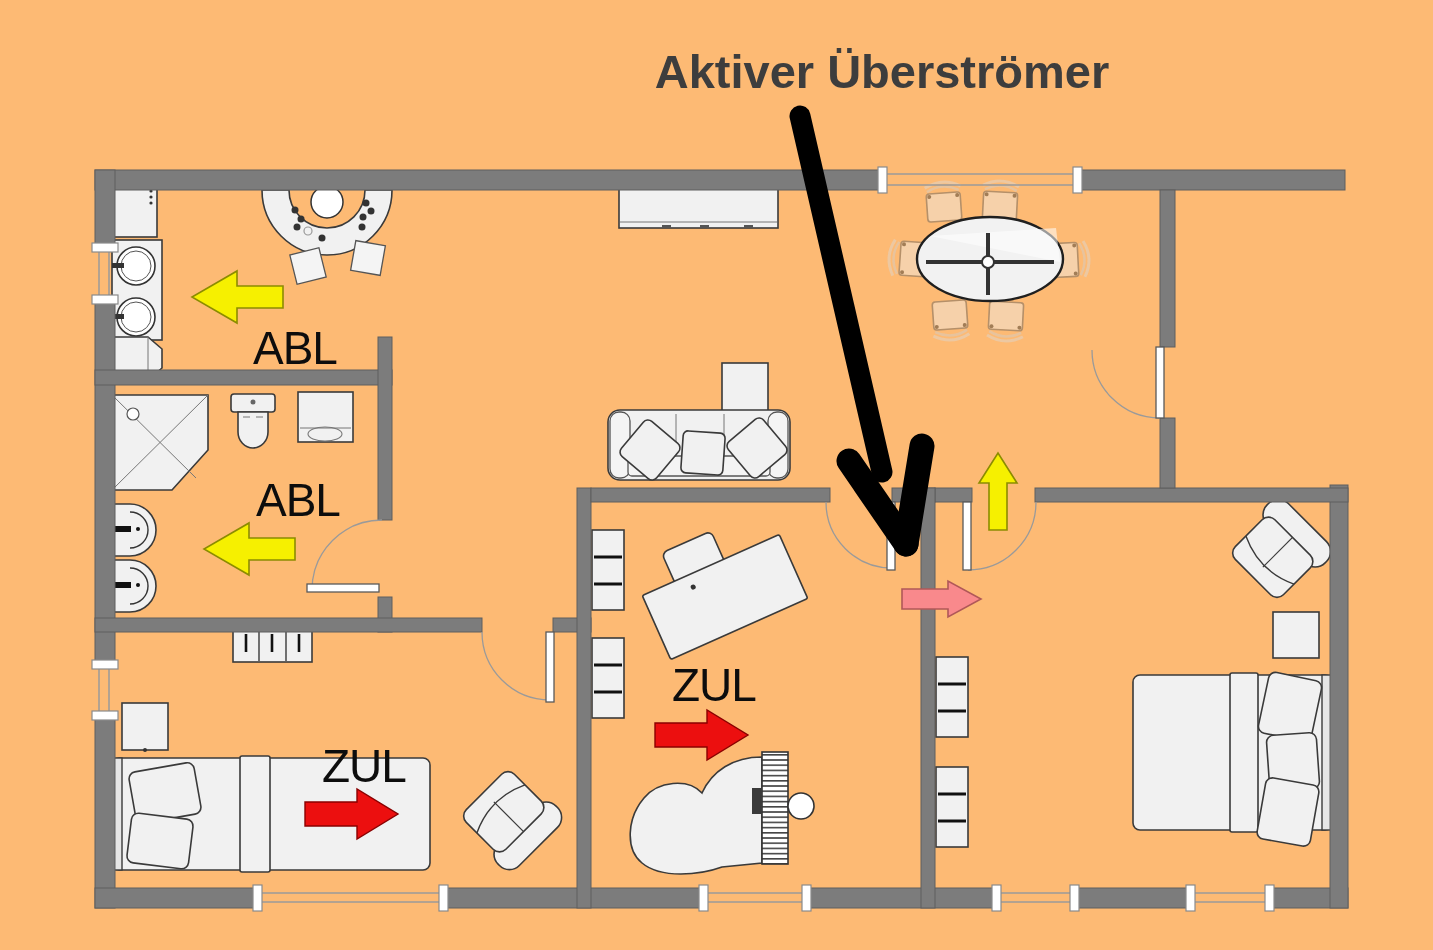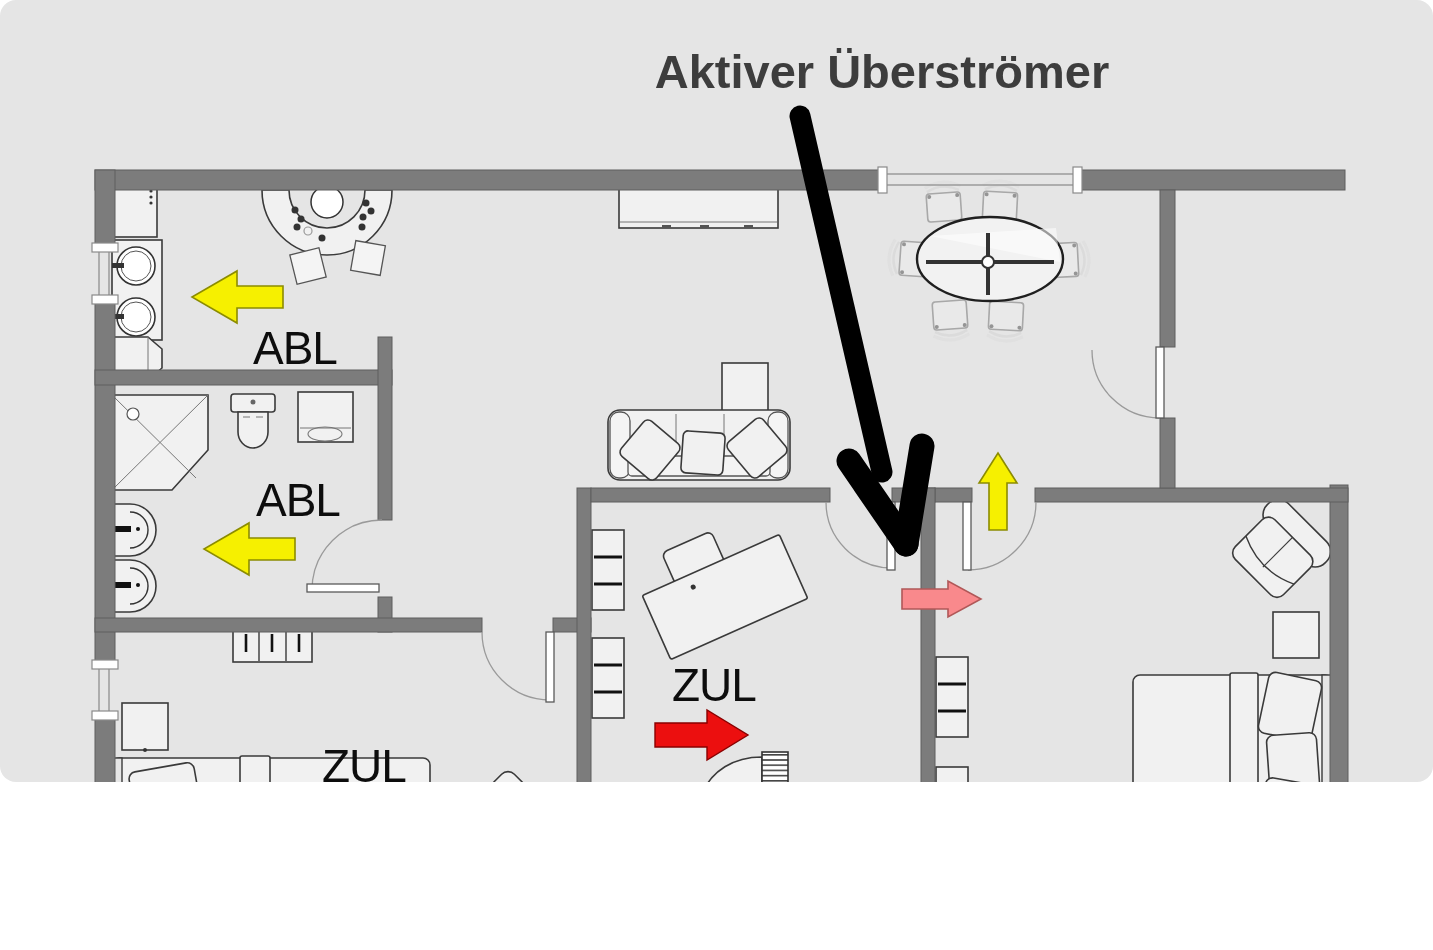"Aktiver Überströmer" .stage { background: #e5e5e5 -> #fdba74; border-radius: 16px -> none; height: 782px -> 950px }
